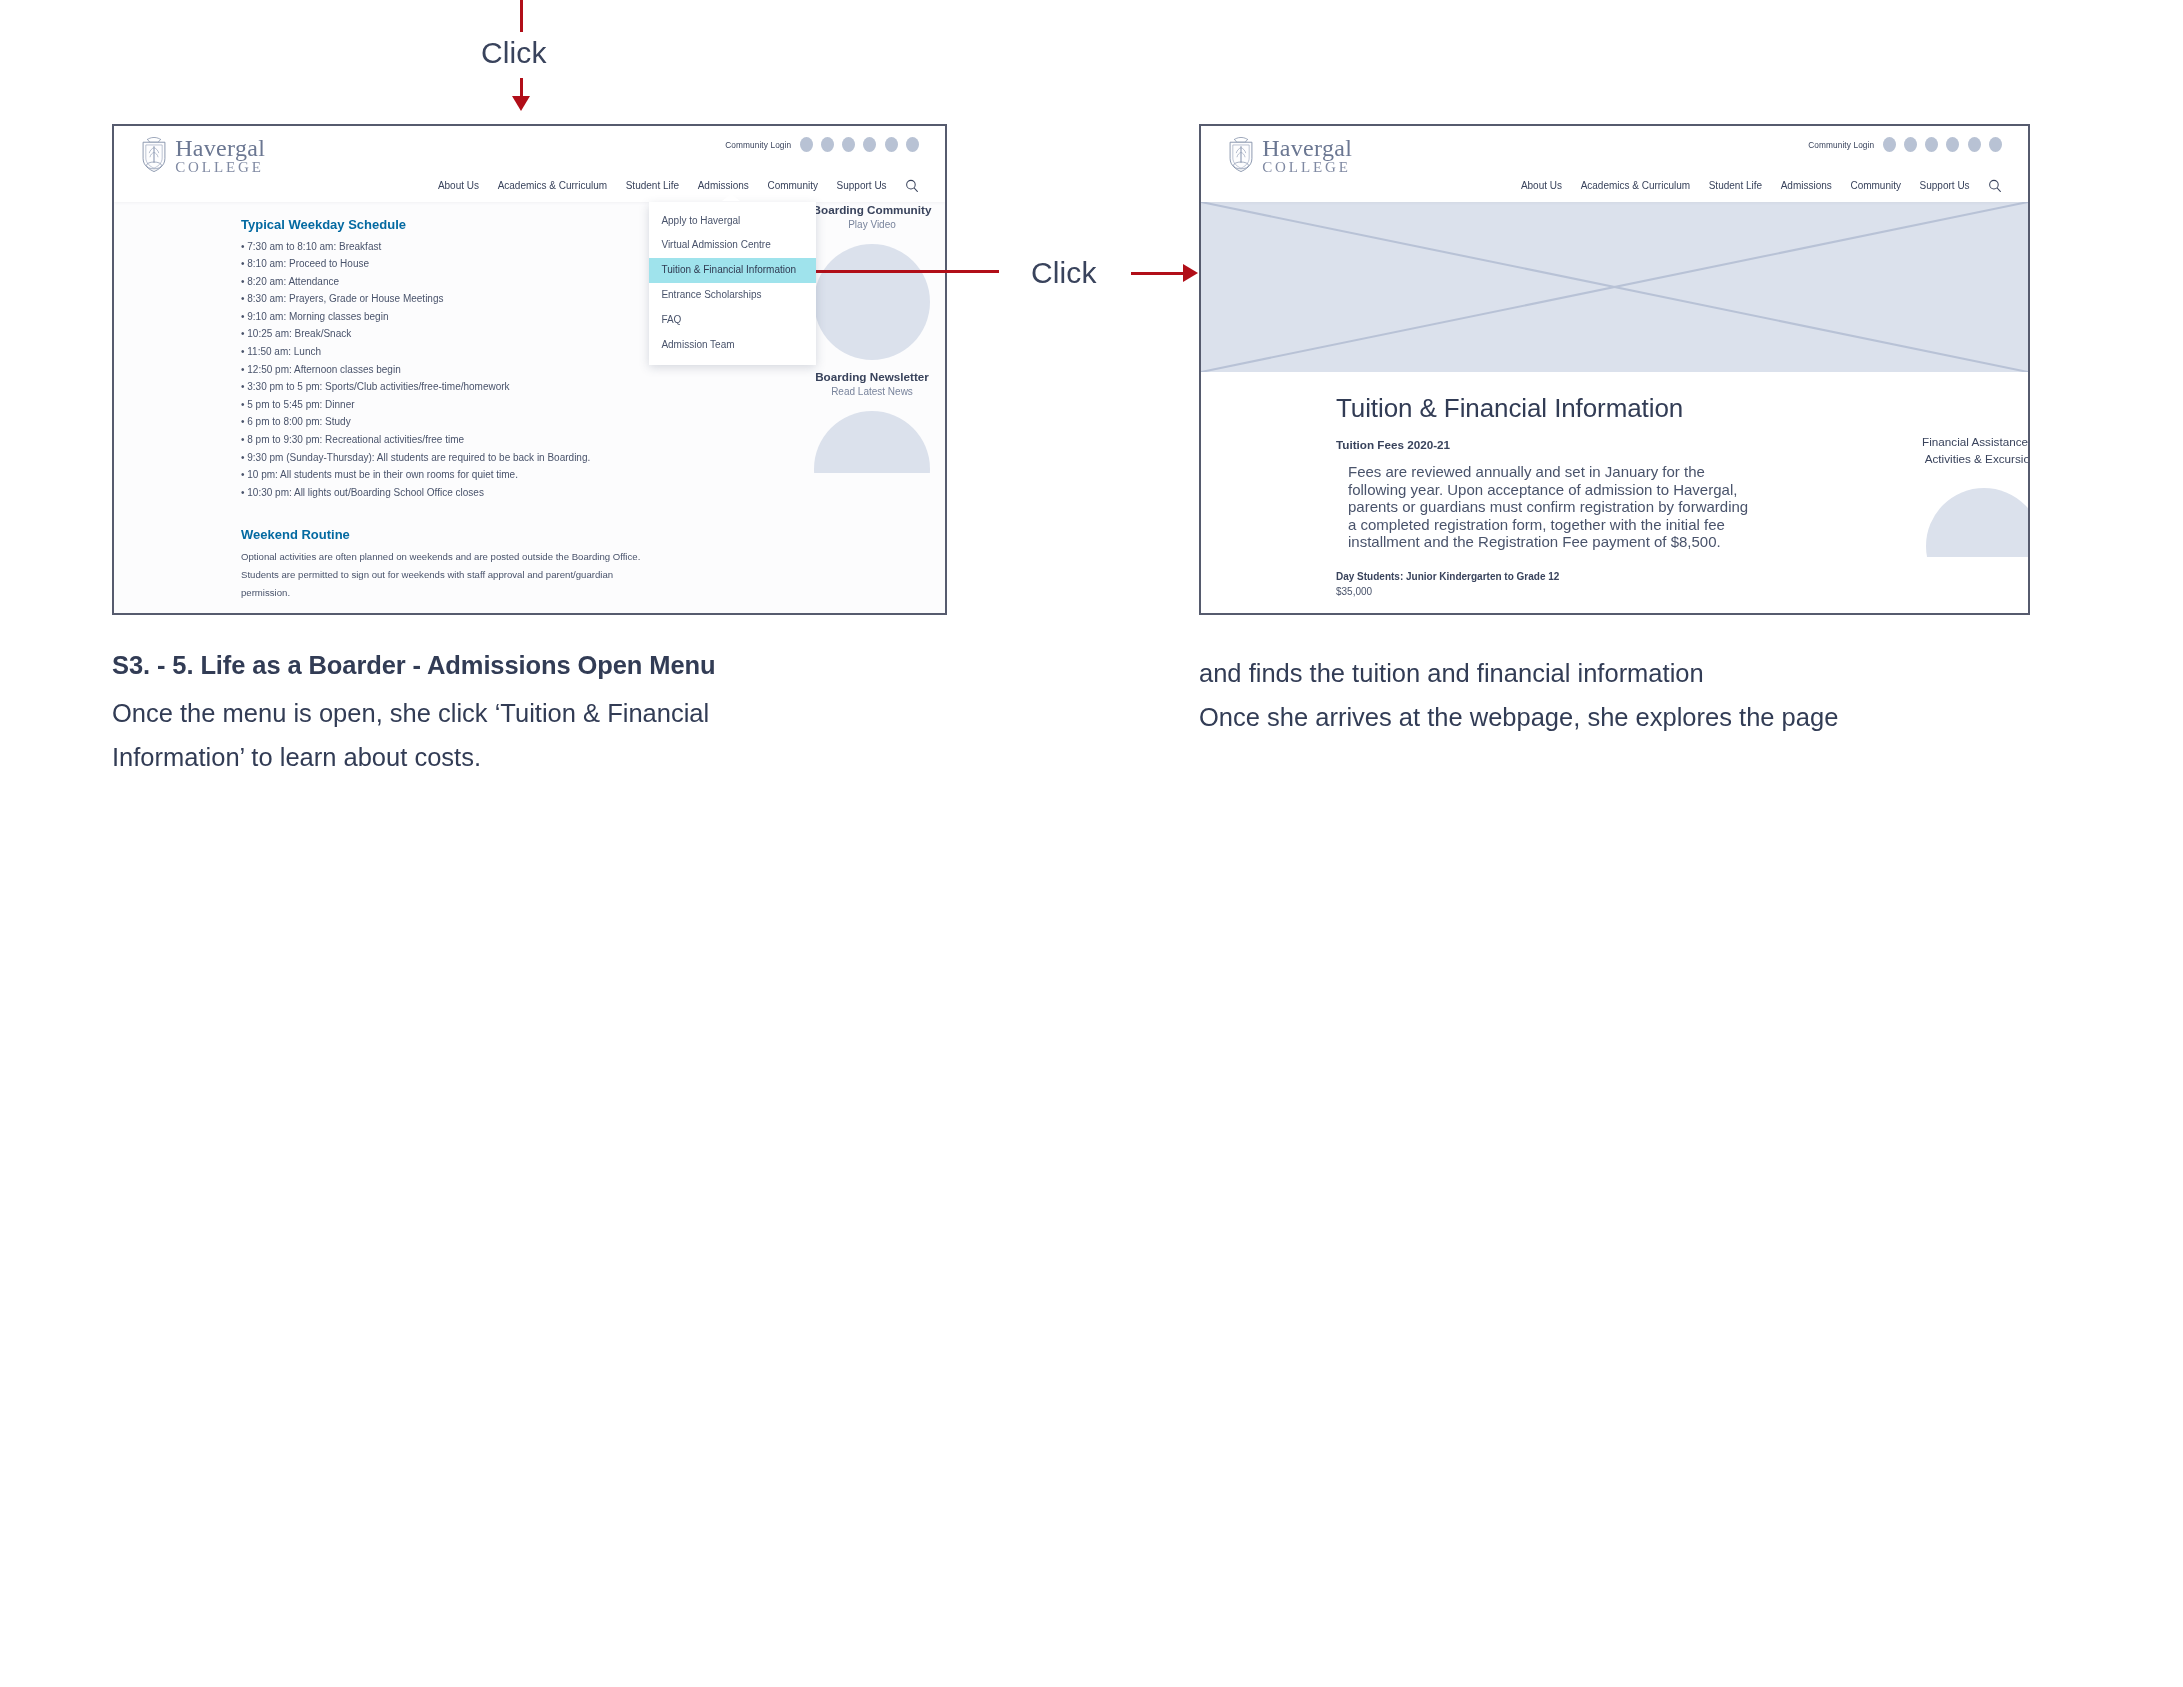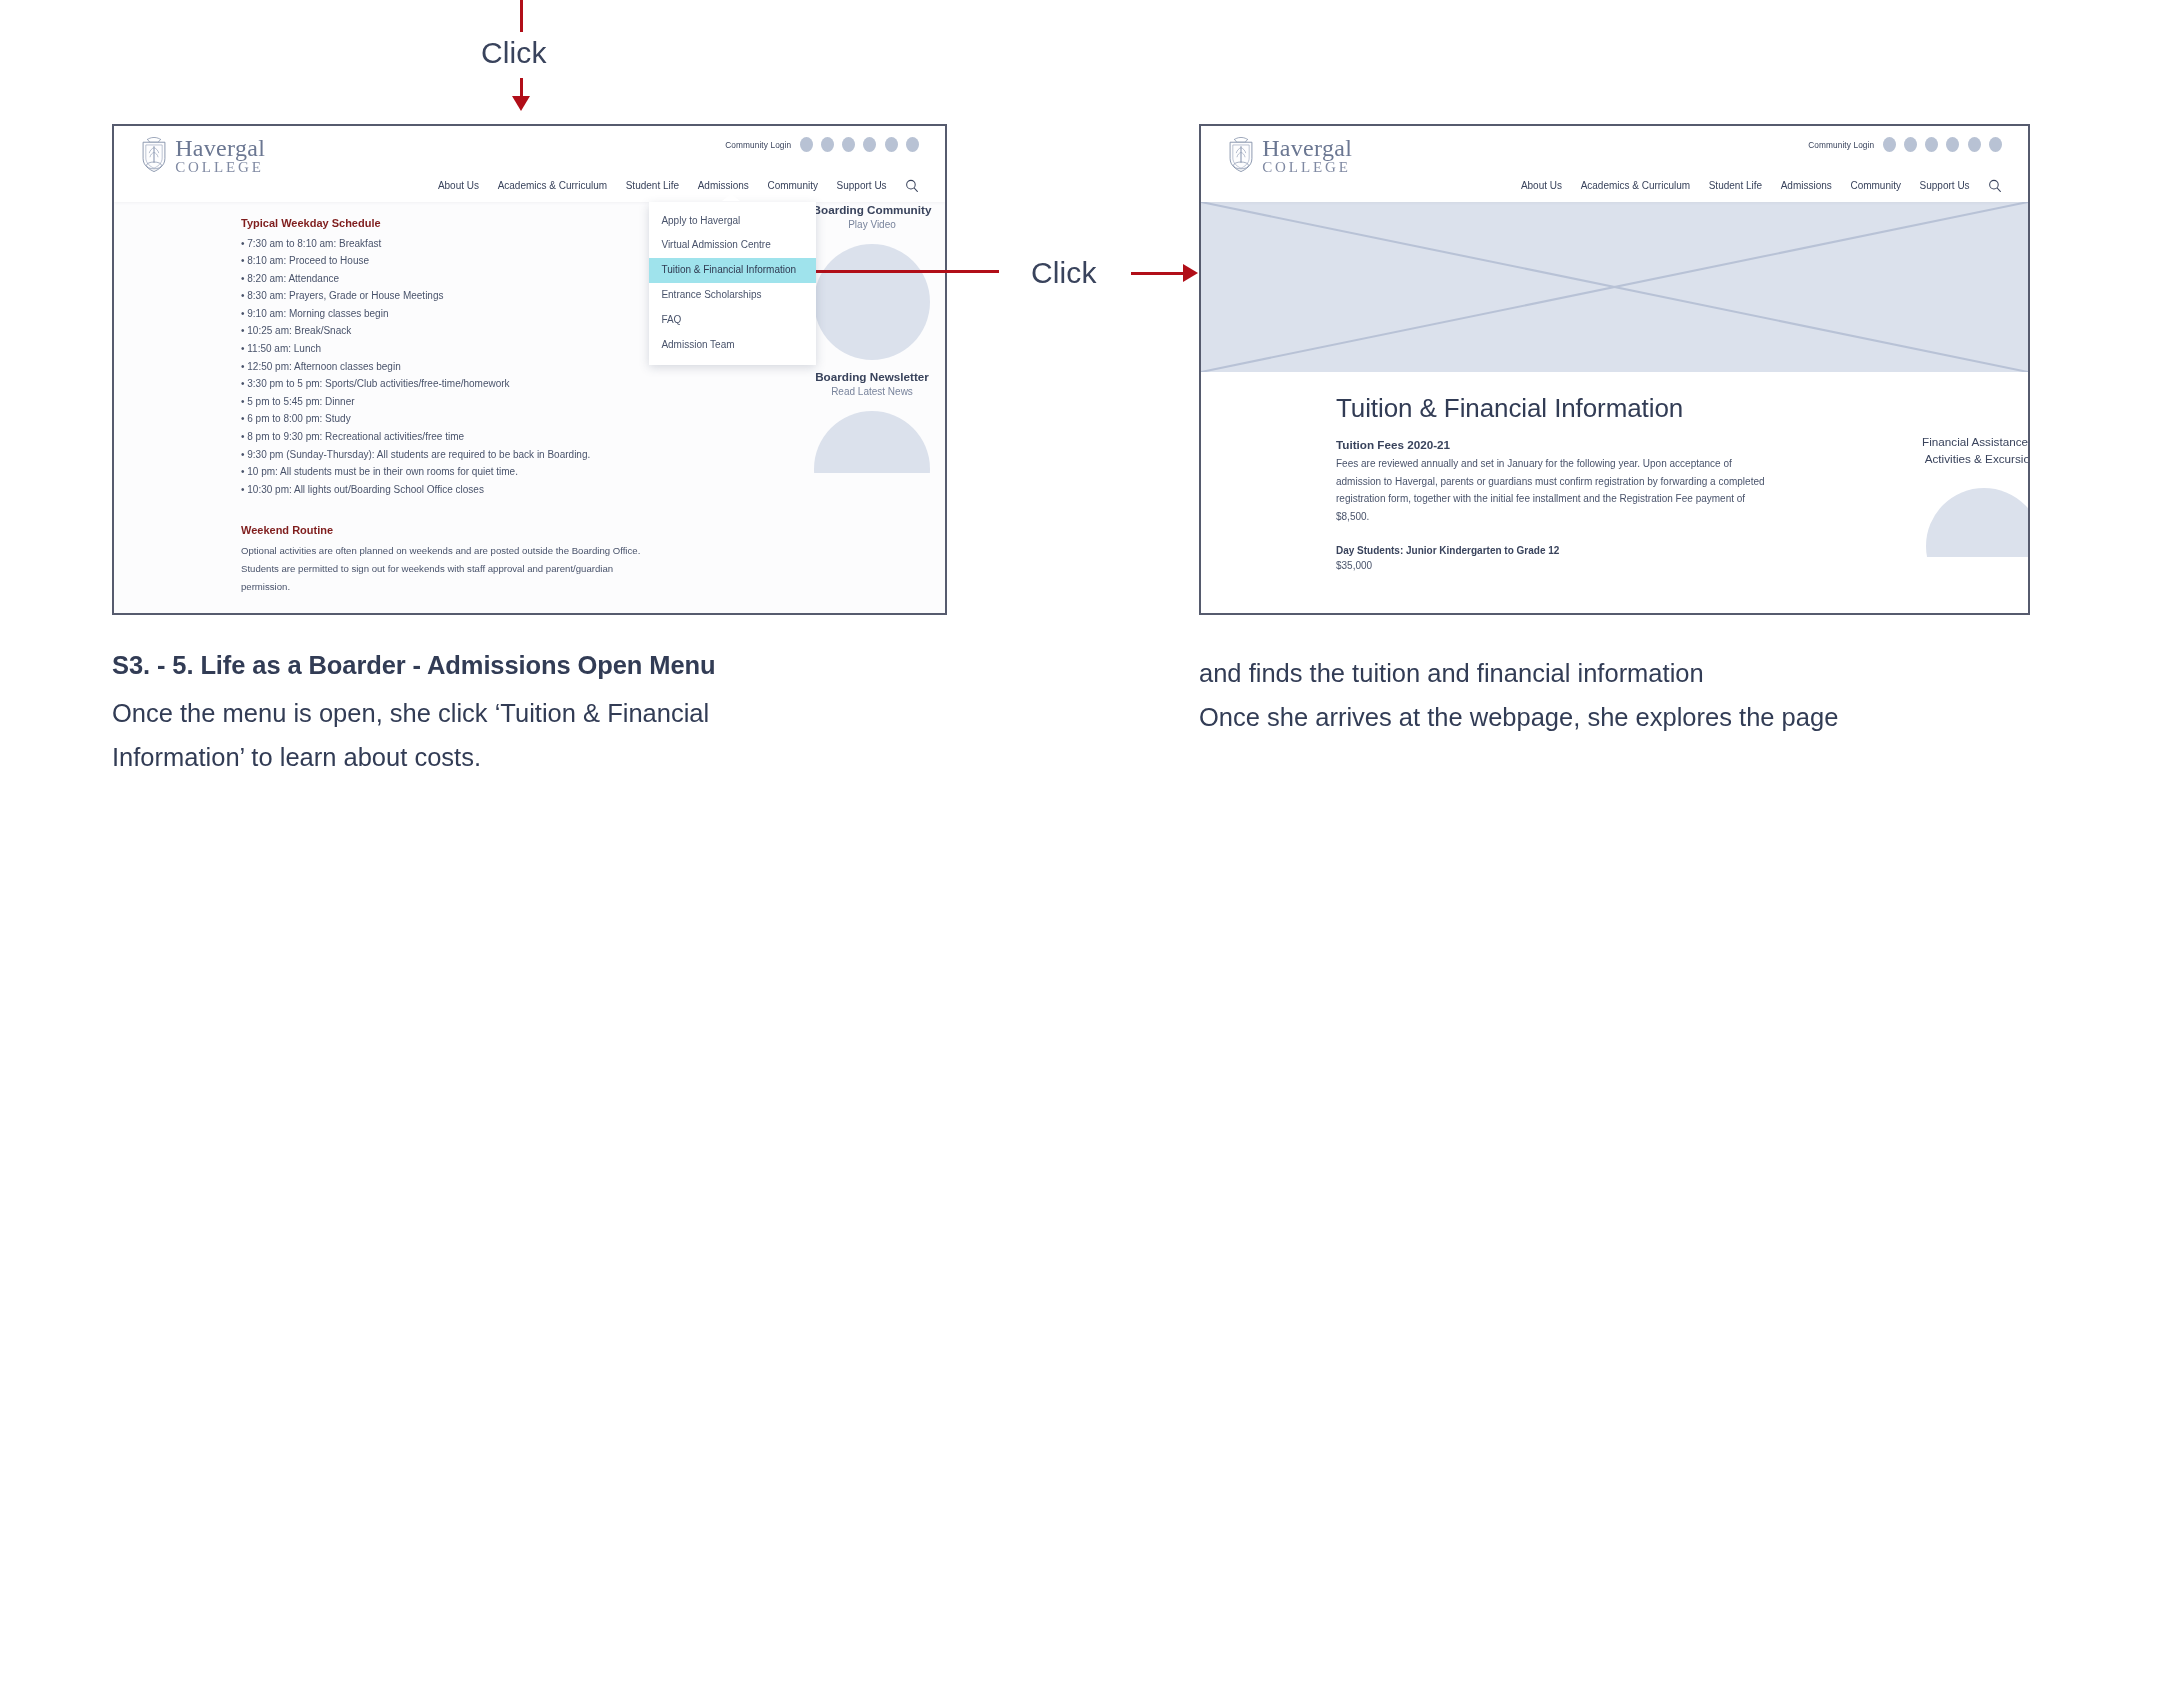"Typical Weekday Schedule" .sec-title { color: #7f1d1d -> #0369a1; font-size: 11px -> 13px }
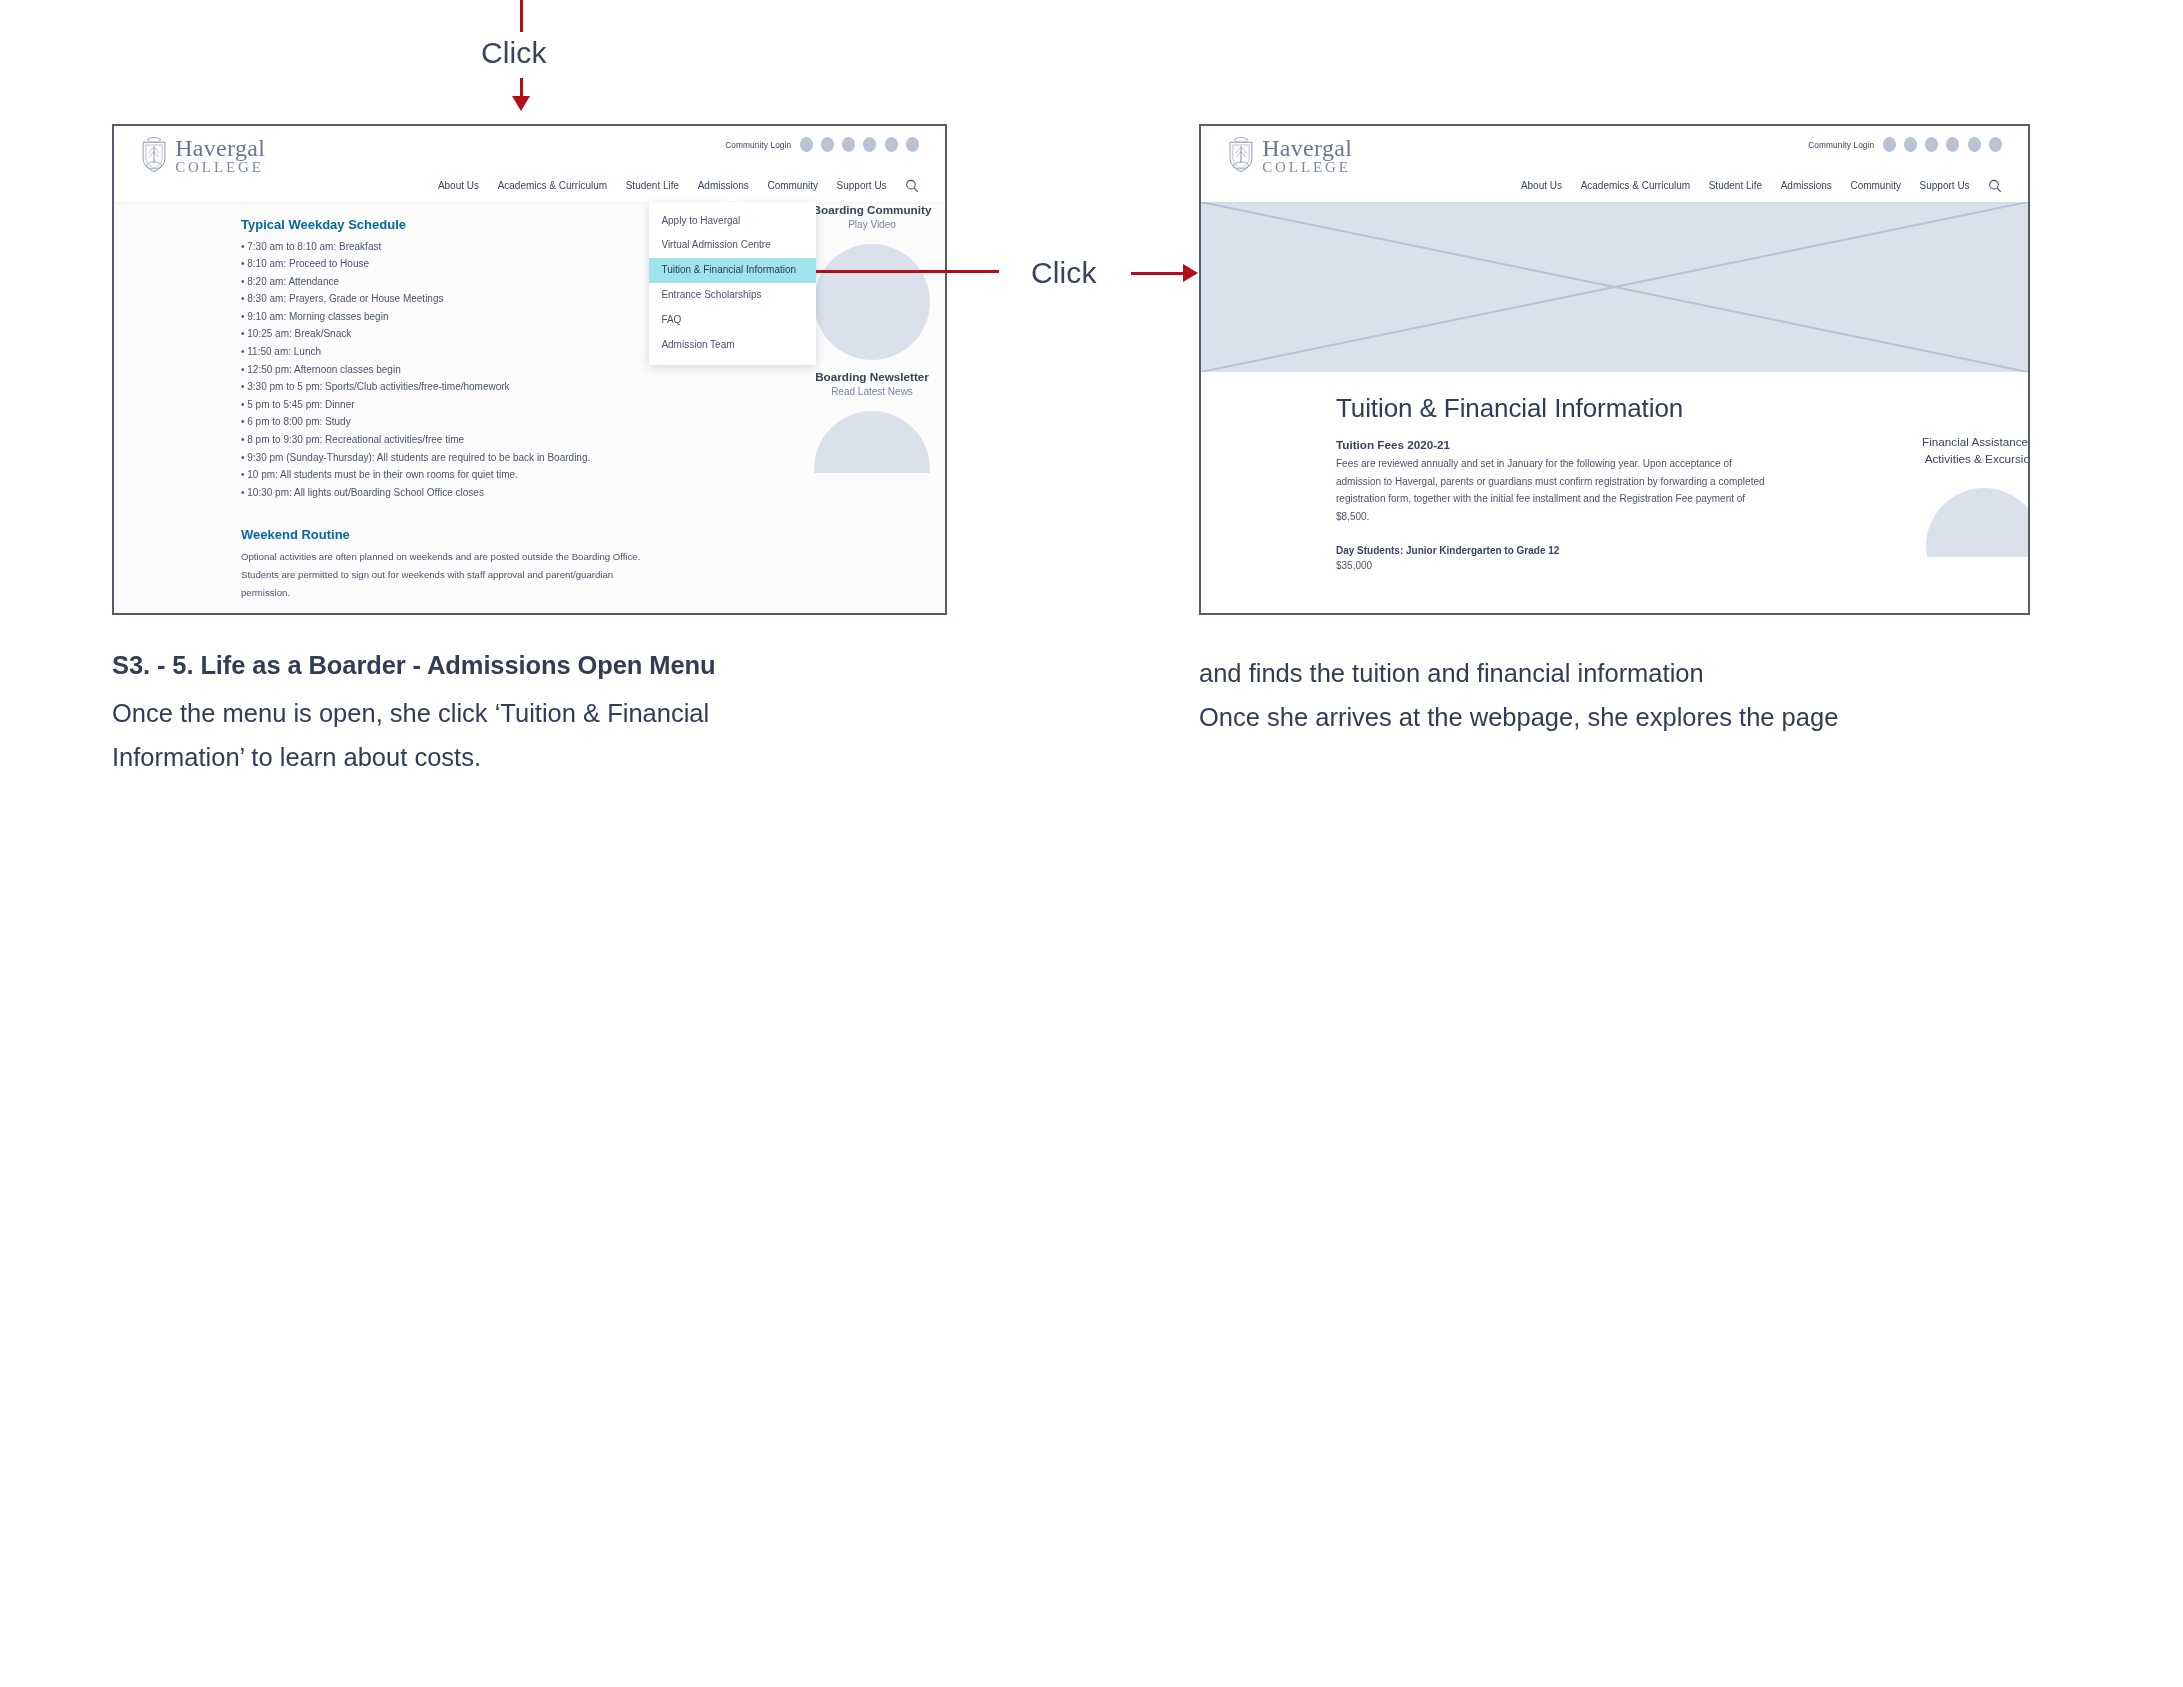"Fees are reviewed annually and" .p2-p { font-size: 10px -> 15px; margin: 0 -> 12px }
